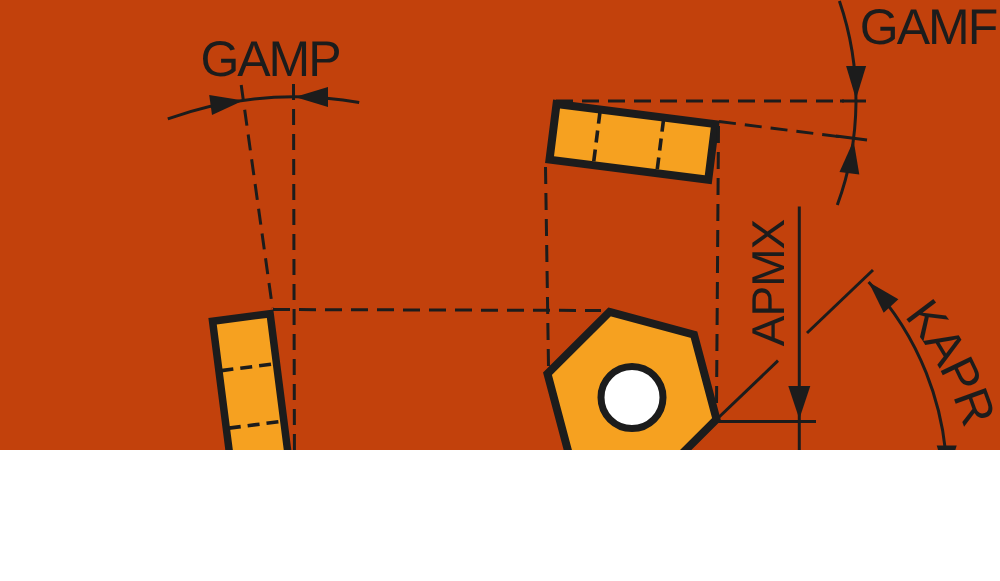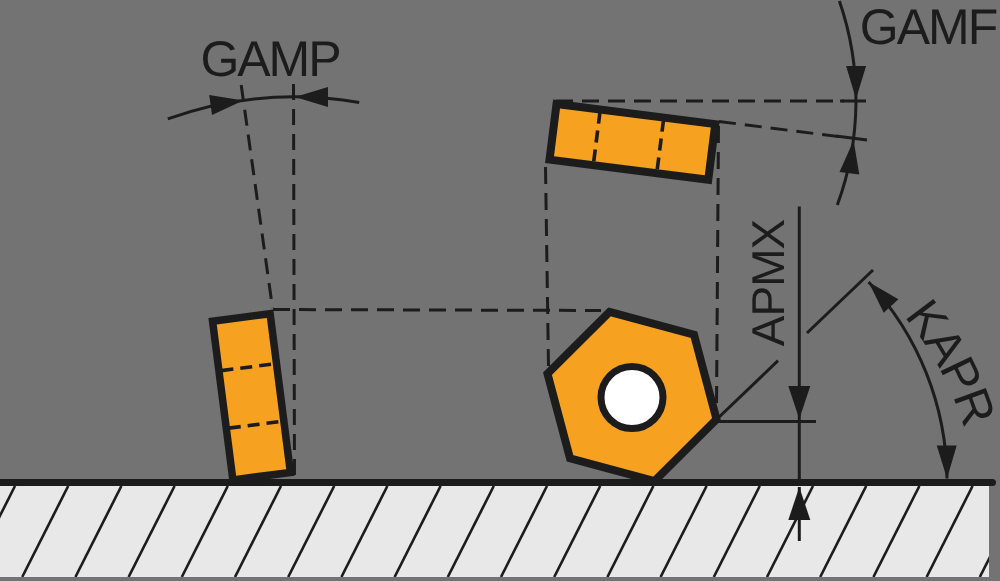"GAMP" #stage { background: #737373 -> #c2410c; height: 581px -> 450px }
